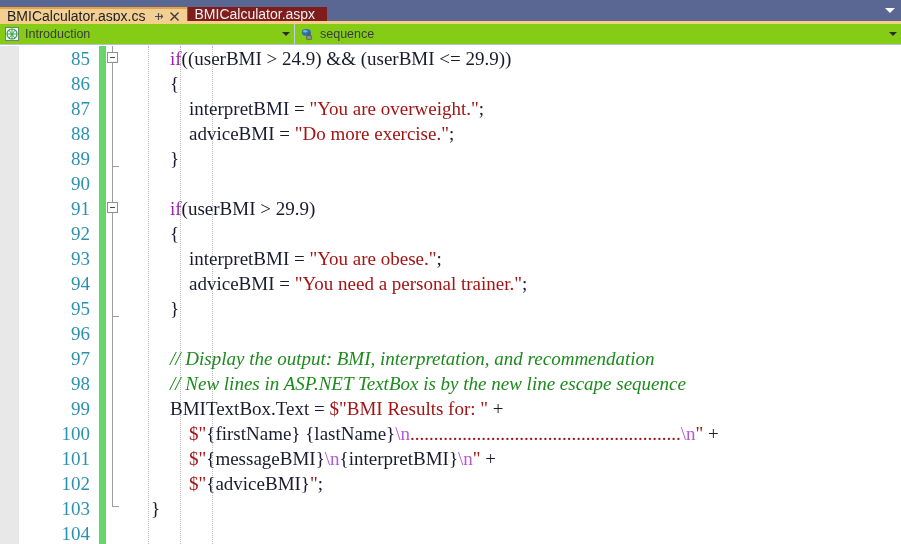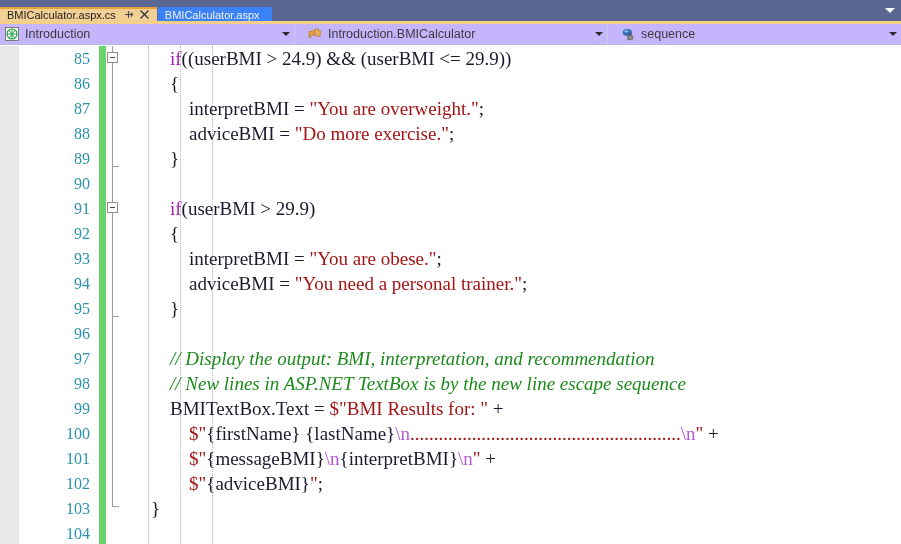"BMICalculator.aspx.cs" .tab { align-items: flex-end -> center; font-size: 11px -> 14px }
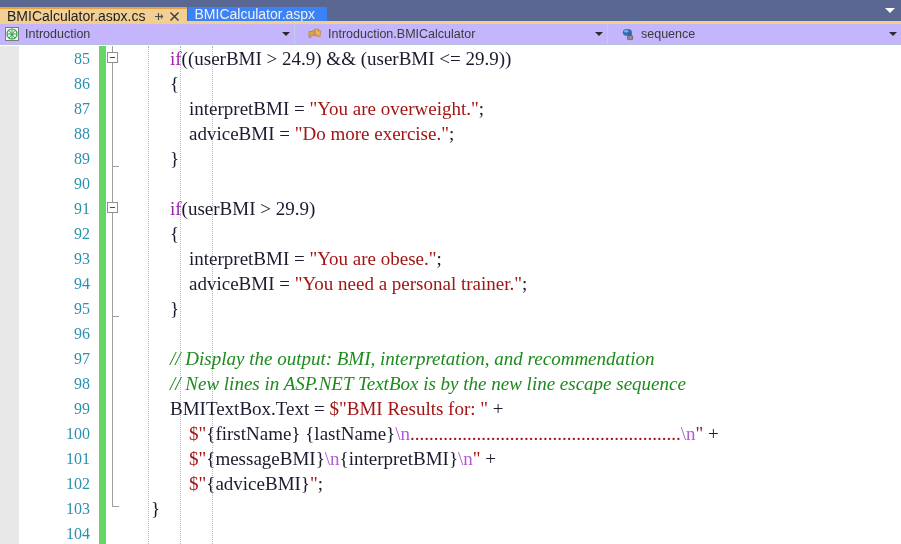"BMICalculator.aspx" .tab.inactive { background: #3b82f6 -> #7f1d1d }
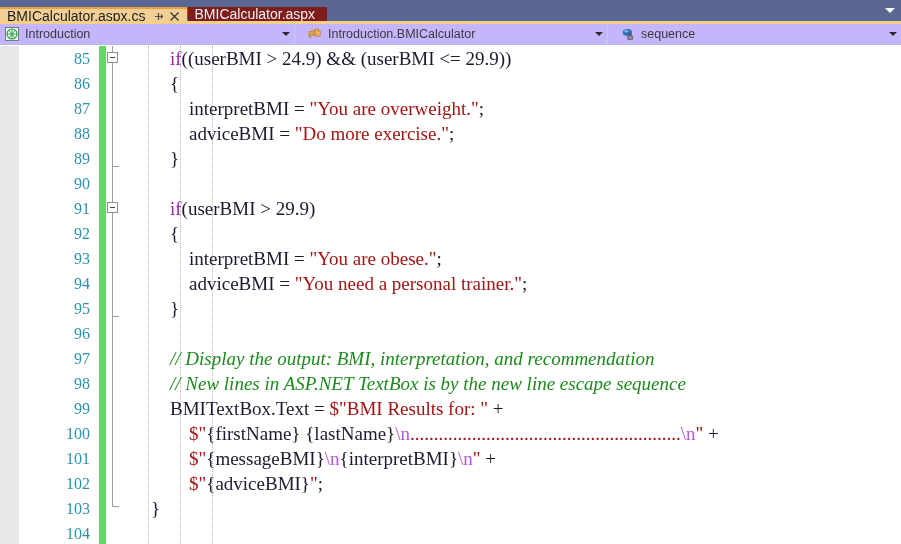"Introduction" .navbar { background: #c4b5fd -> #84cc16; gap: 8px -> none }
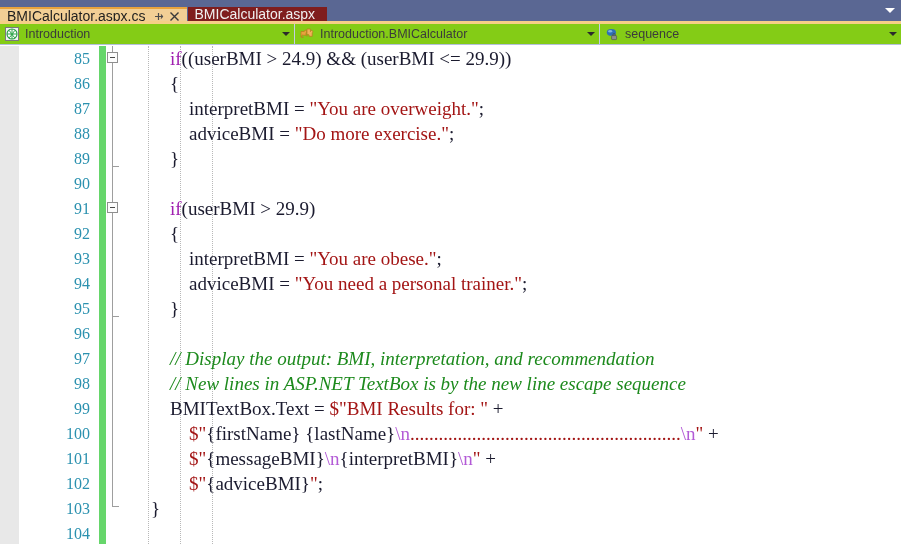"Introduction.BMICalculator" div.navcombo { html: <div> <span> <svg> <path></path> <path></path> </svg> </span> <span>Introduction.BMICalculator</span> <span> <span></span> </span> </div> -> none }
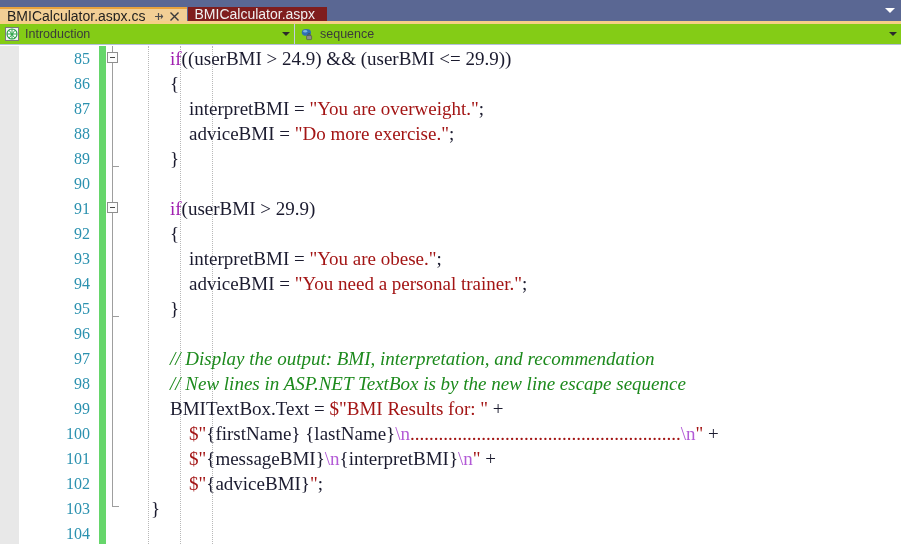"85" .lnum { font-size: 16px -> 19px }
